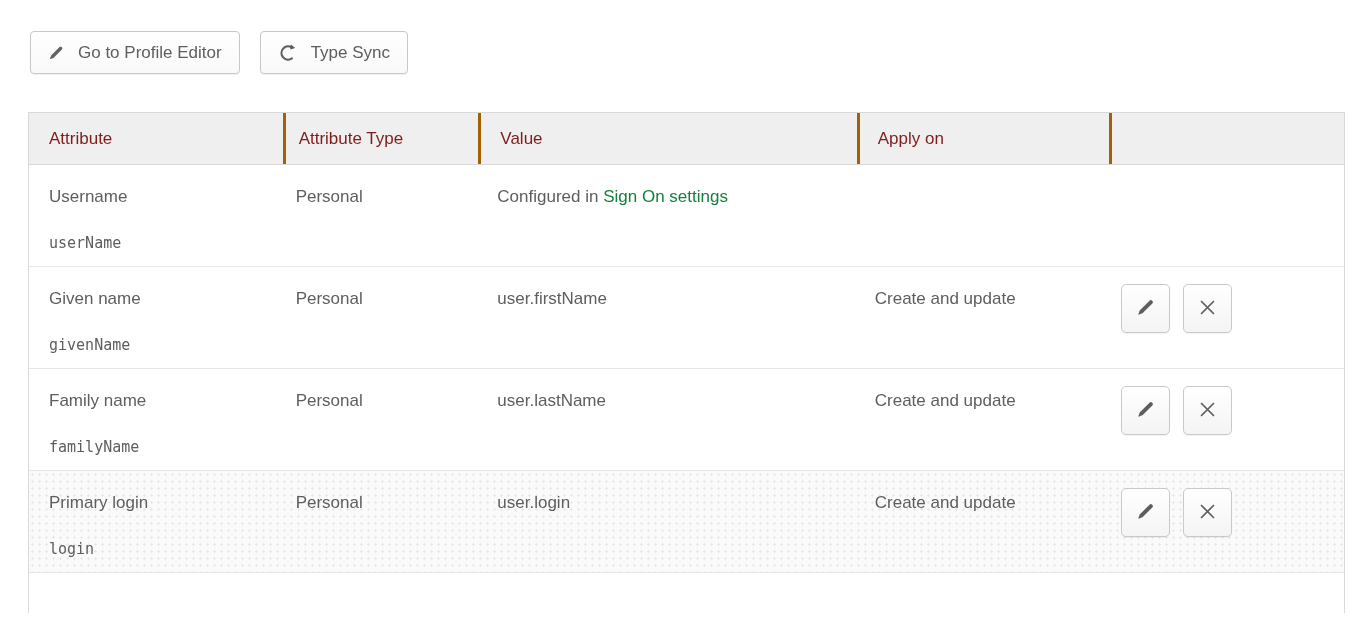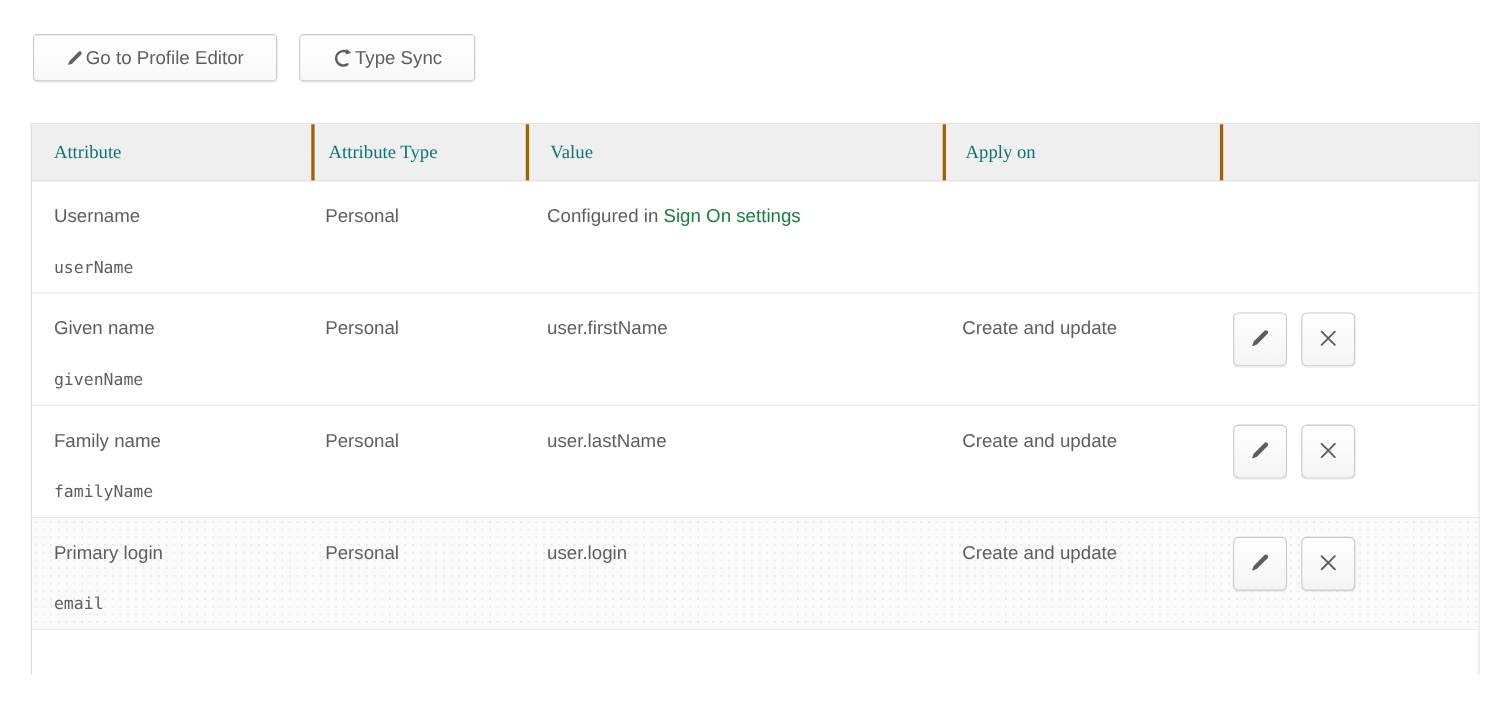"Go to Profile Editor" .btn { gap: 1px -> 13px; padding: 0 29px -> 0 17px }
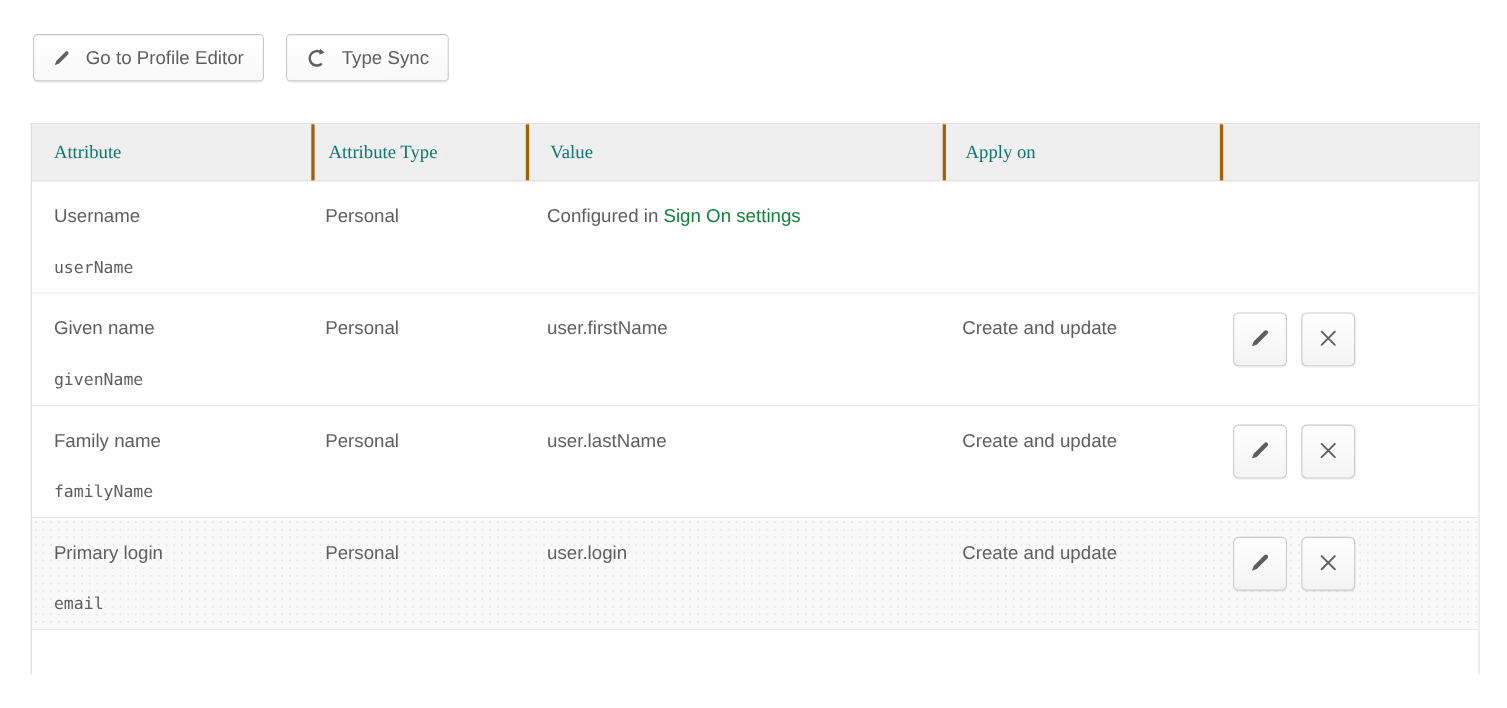"Attribute" .th { color: #0f766e -> #7f1d1d; font-family: Liberation Serif, serif -> none }
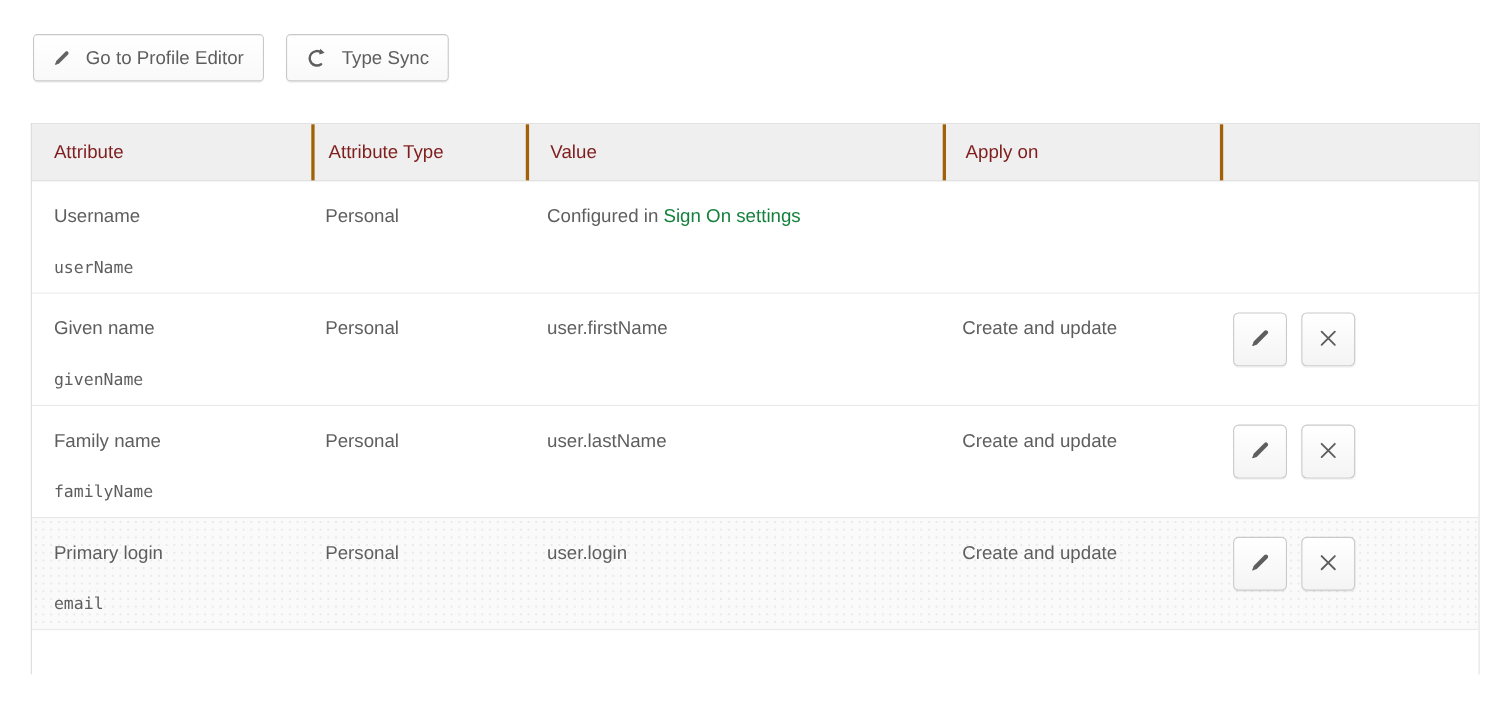"email" div.attr-code { text: email -> login }
